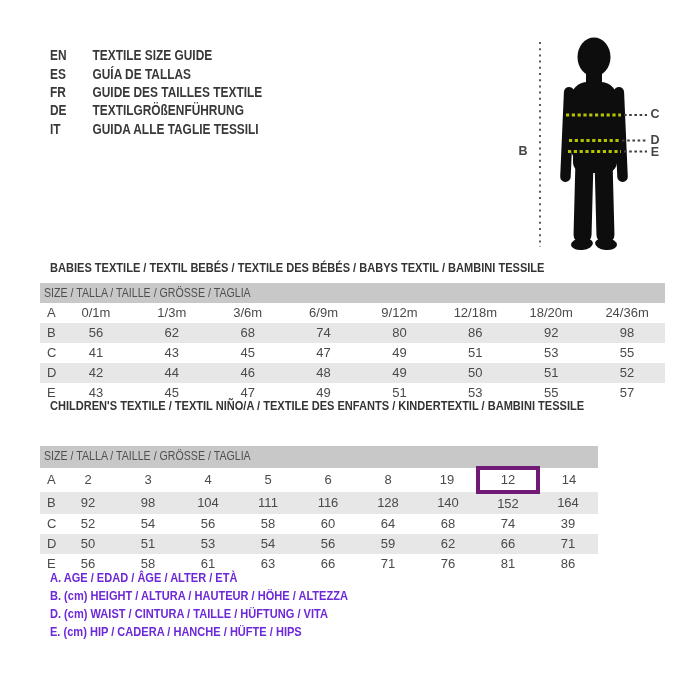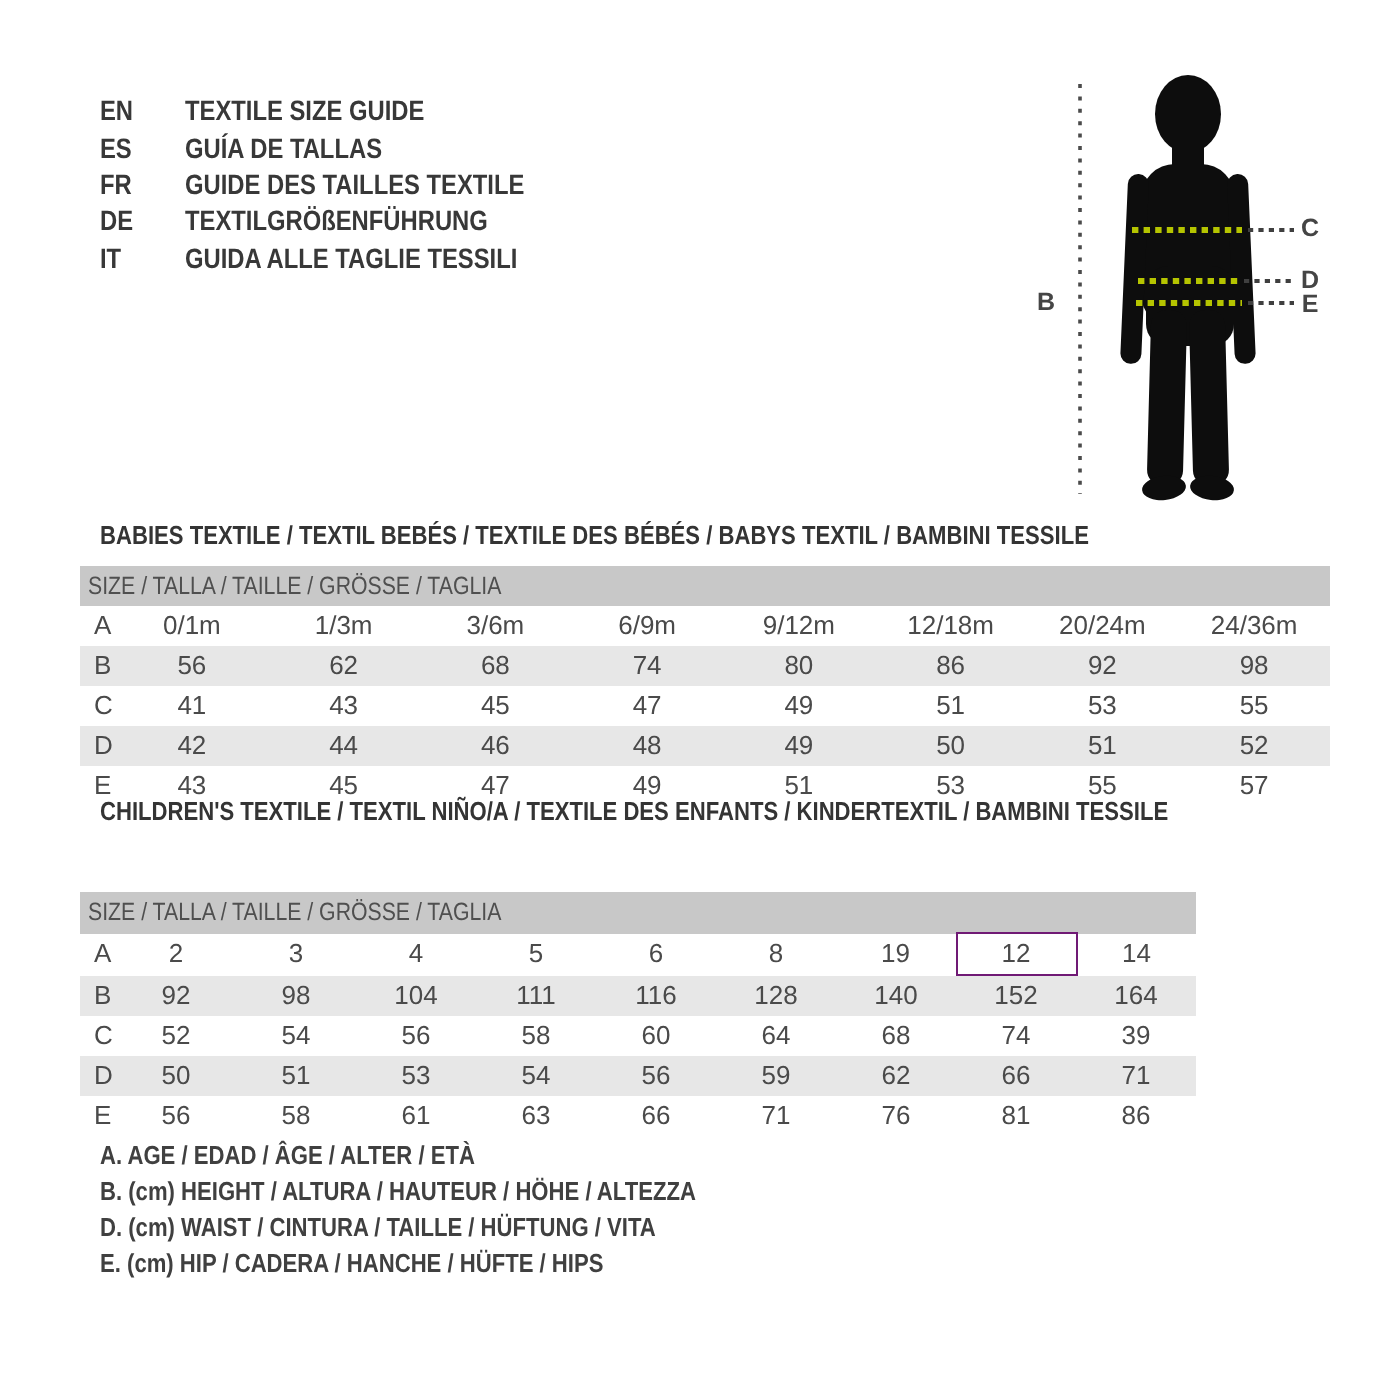"20/24m" td { text: 20/24m -> 18/20m }
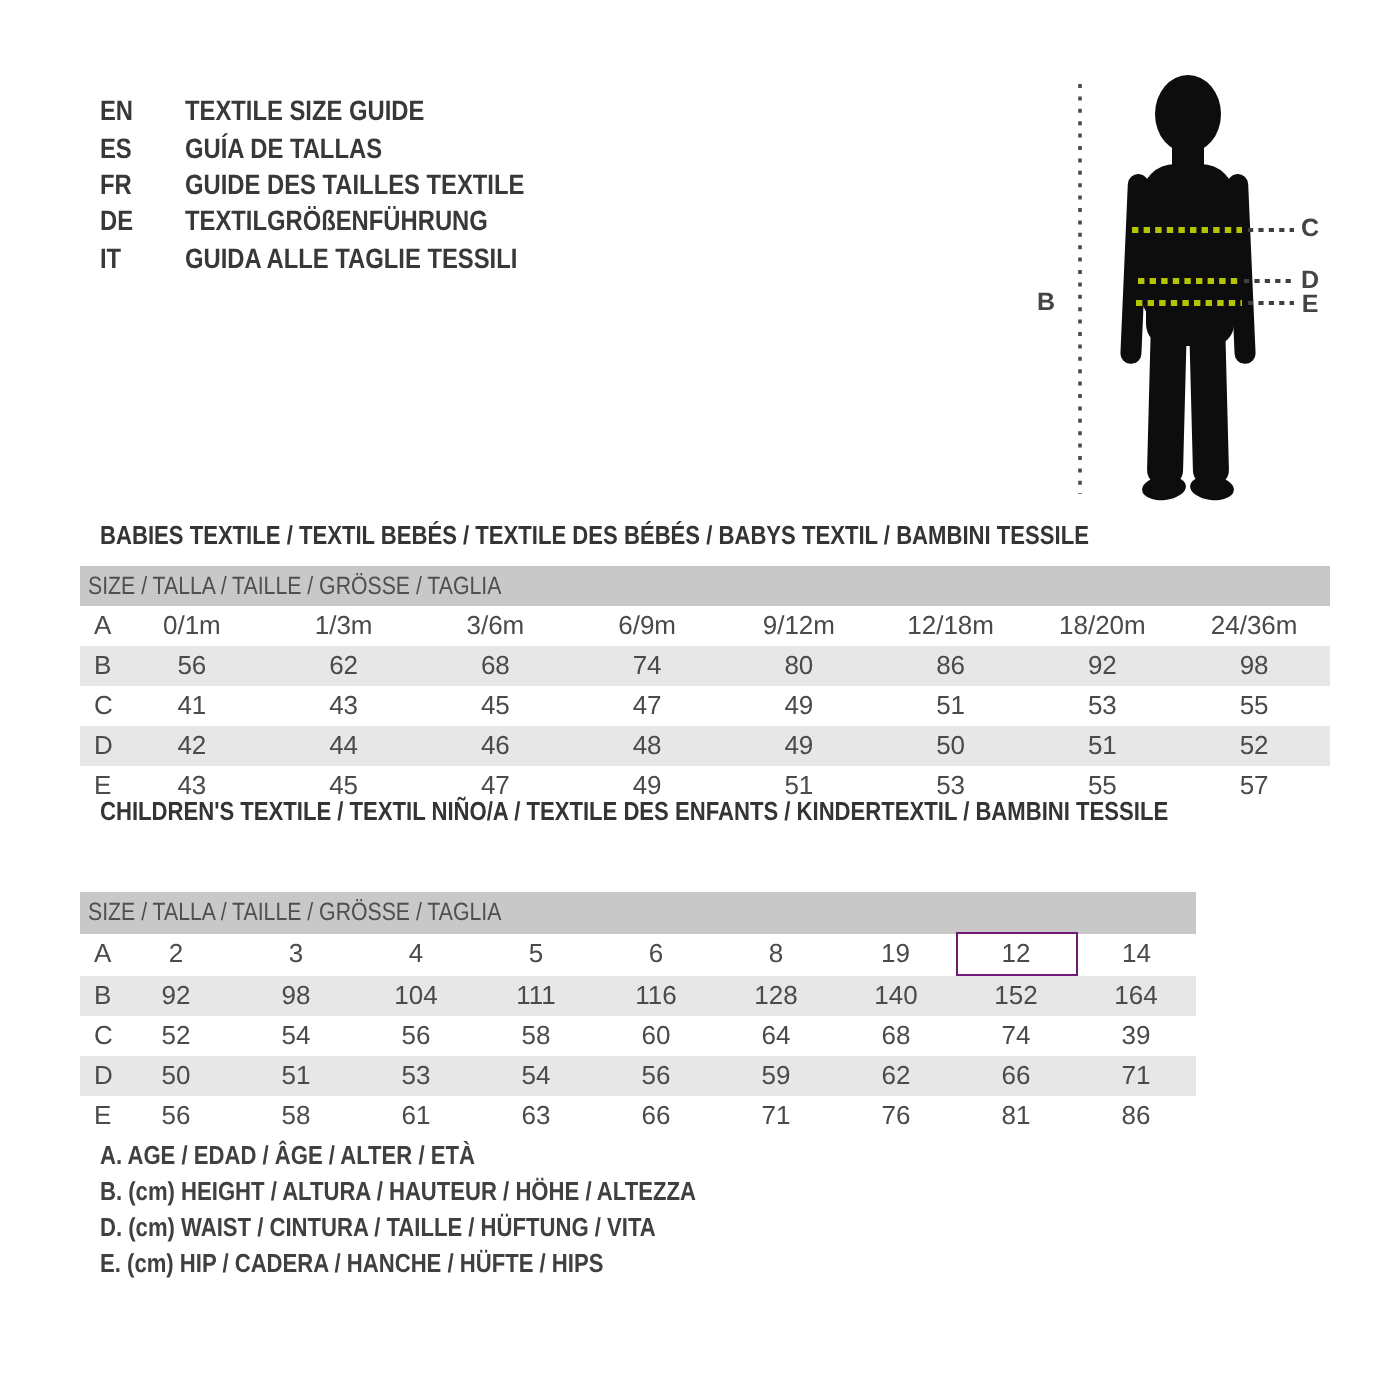"12" table.size td.hl { border: 1px solid #701a75 -> 4px solid #701a75 }
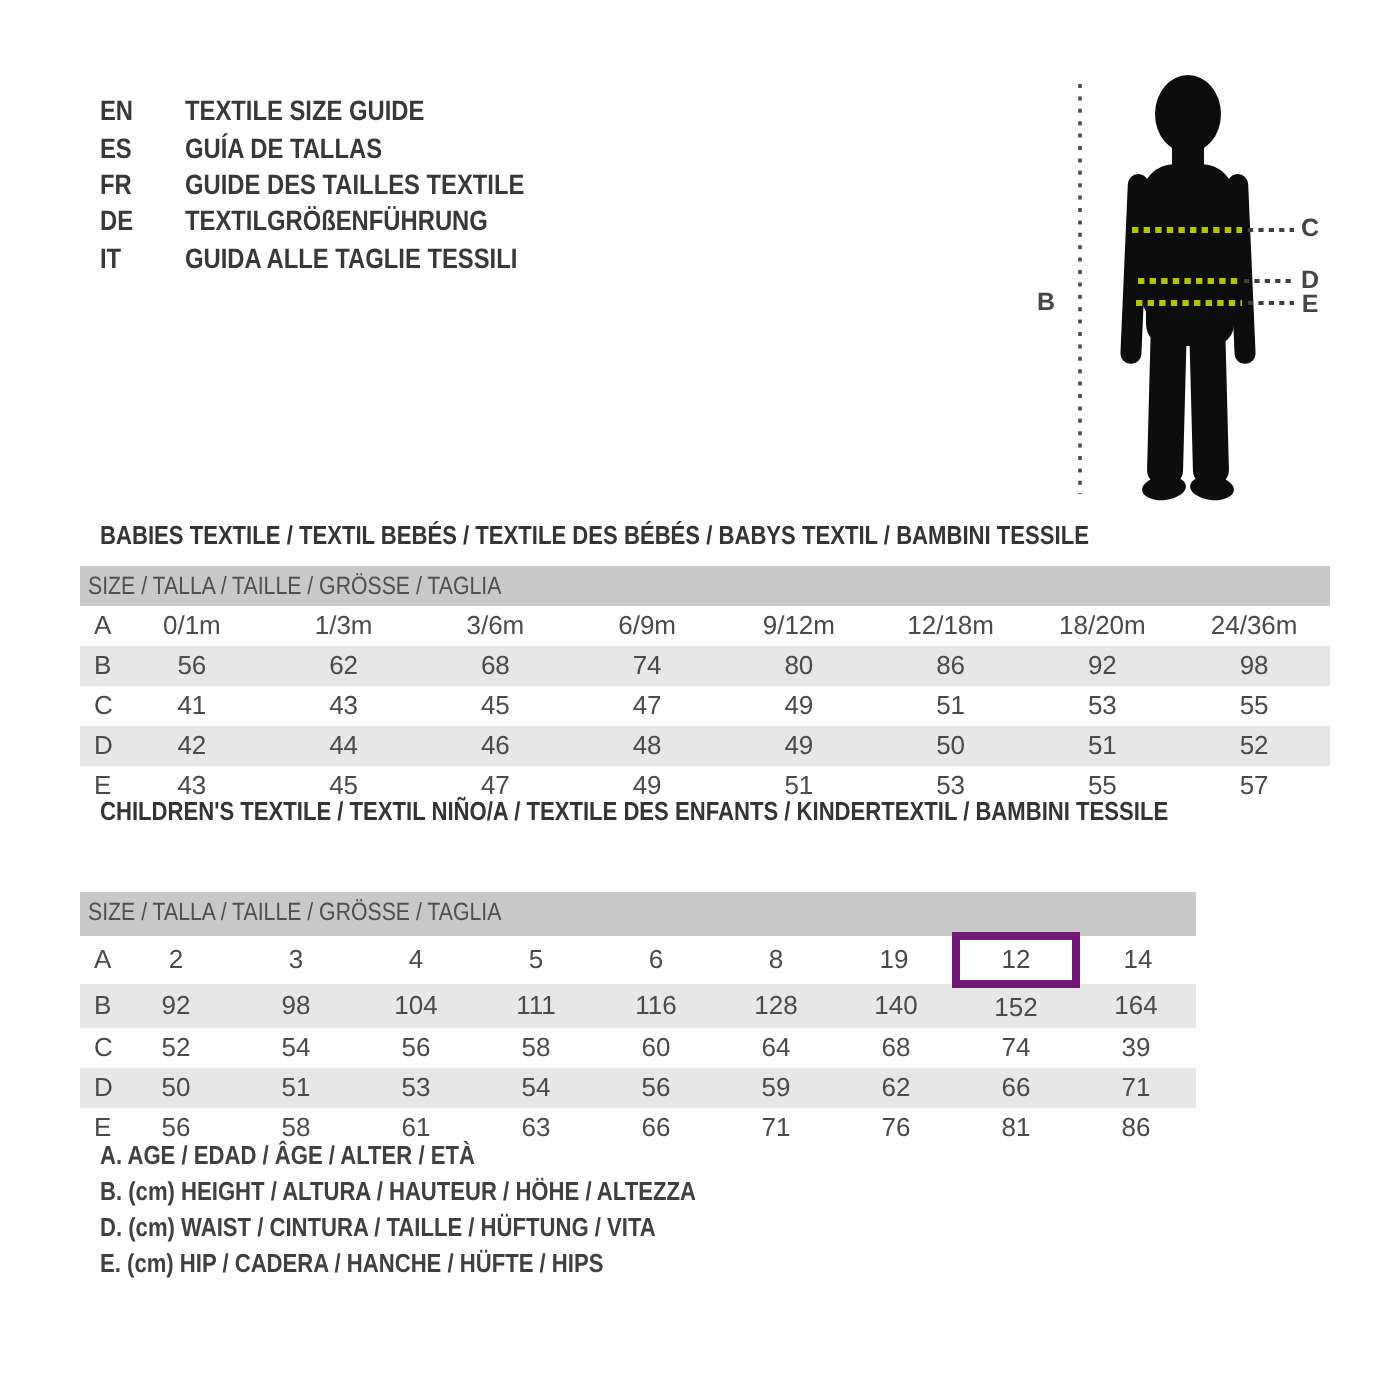"A. AGE / EDAD /" .legend .lgrow { color: #404040 -> #6d28d9 }
